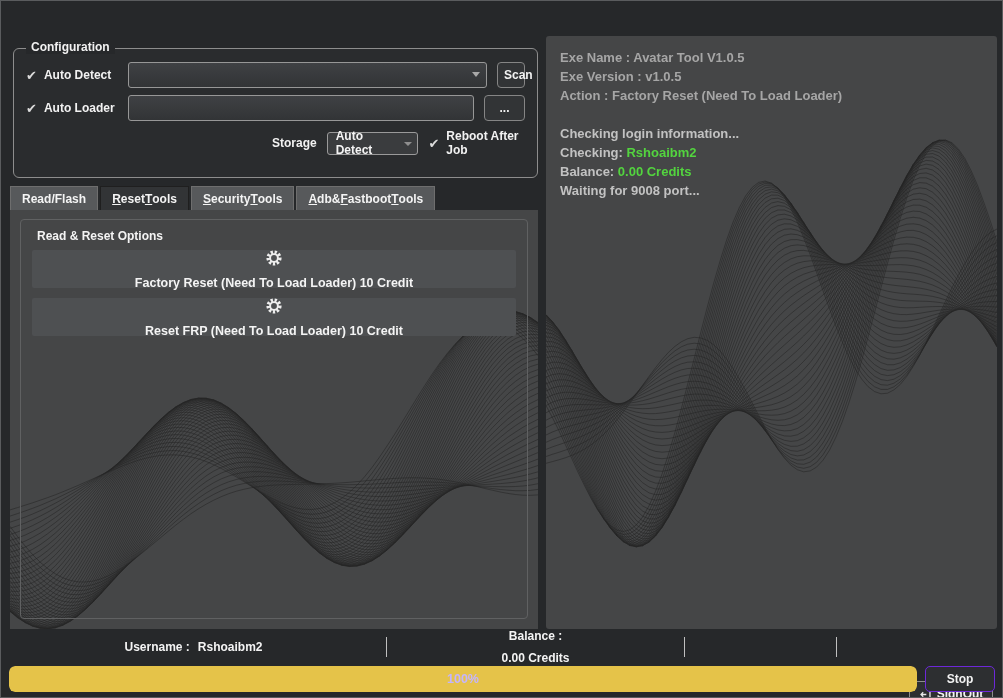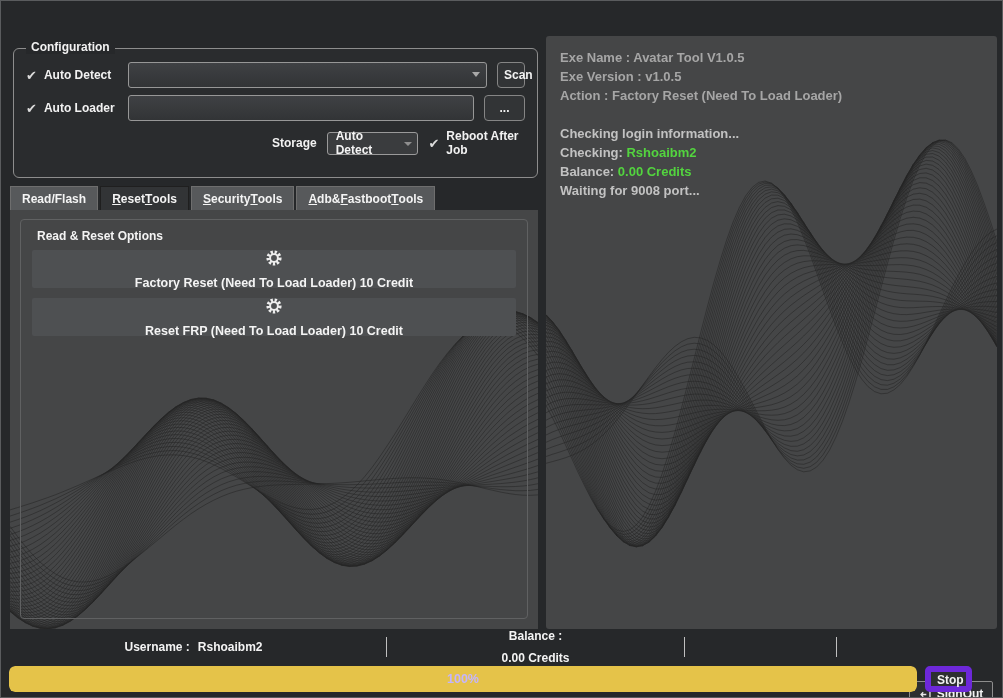"Stop" .stop-btn { border: 6px solid #6d28d9 -> 1px solid #6d28d9; width: 47px -> 70px }
